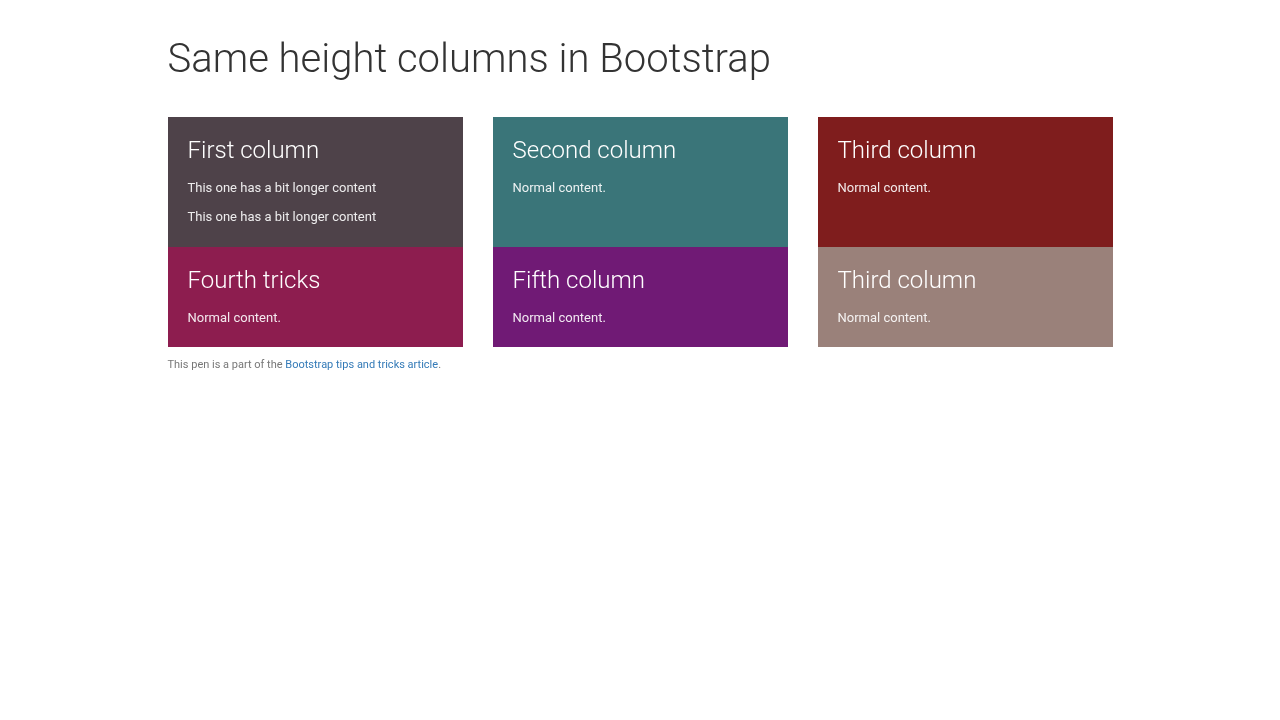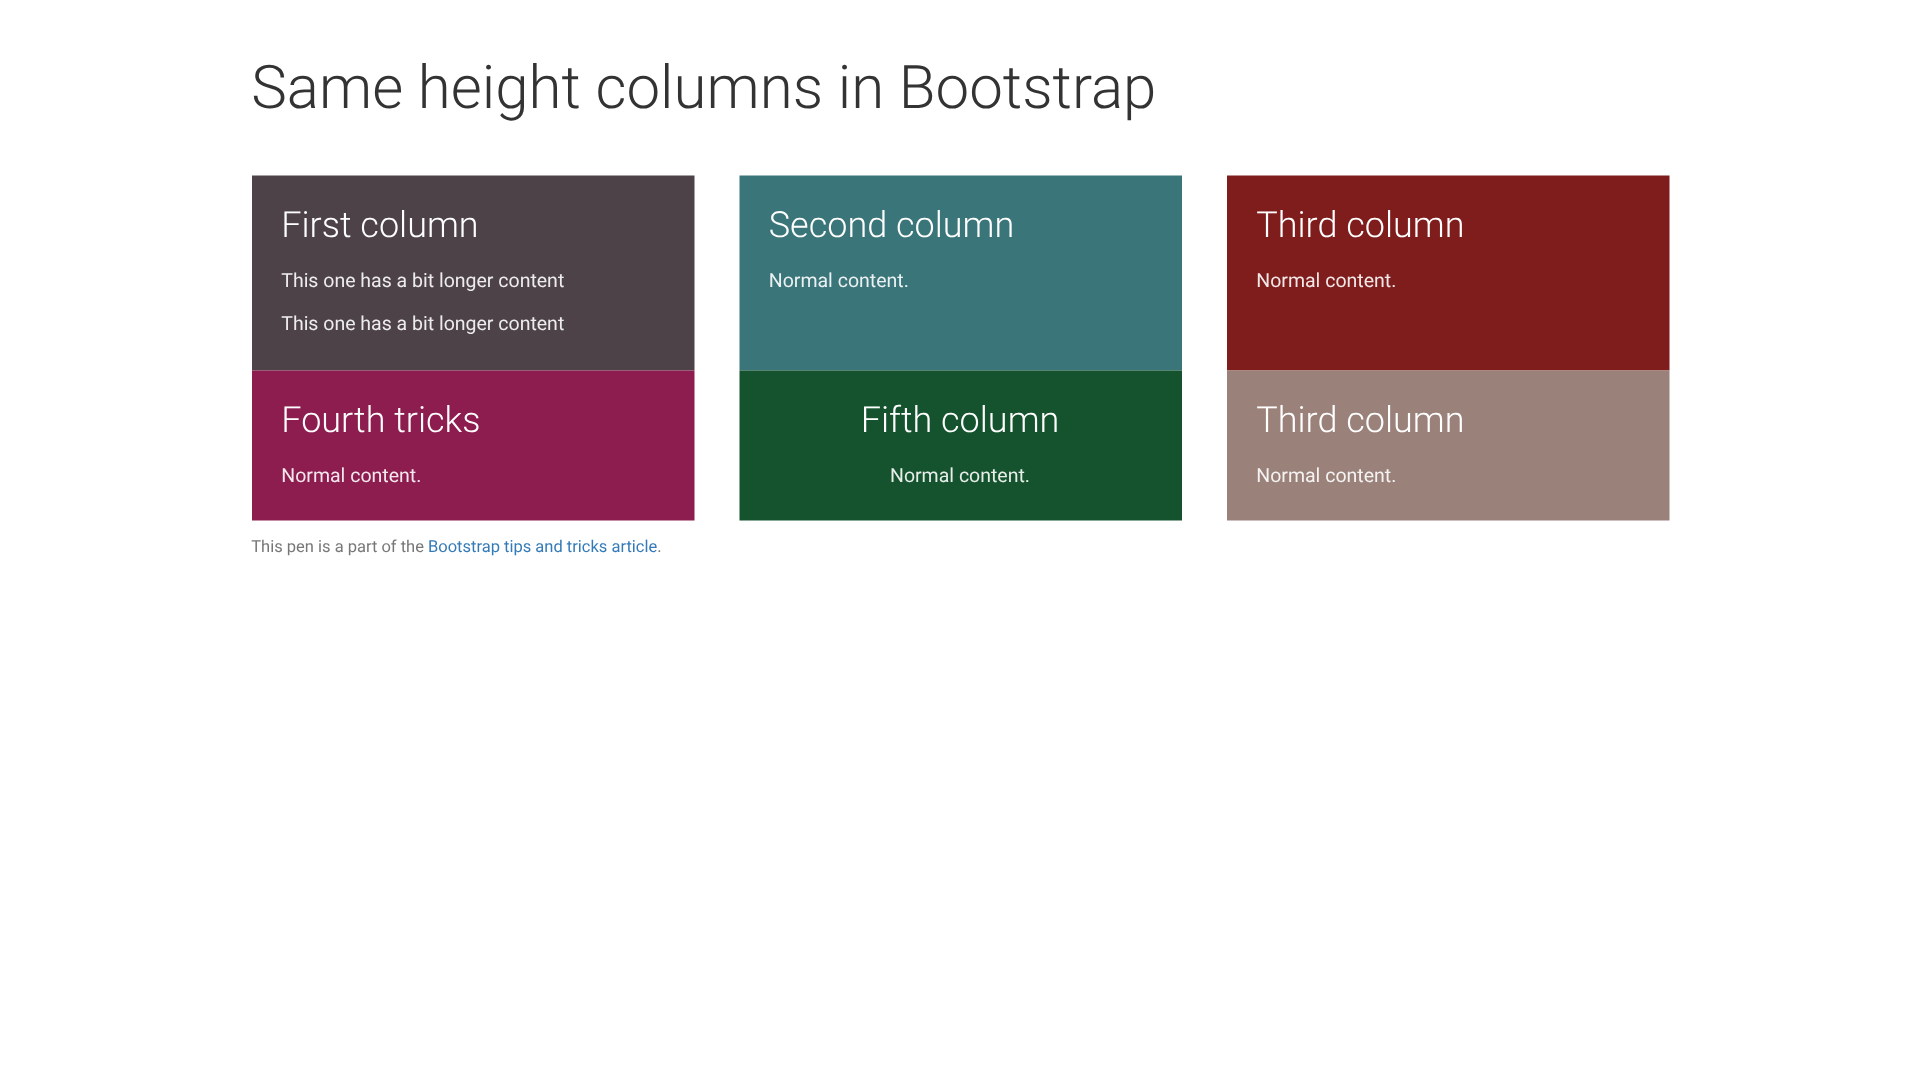"Fifth column" div.col { background: #14532d -> #701a75; text-align: center -> none }
